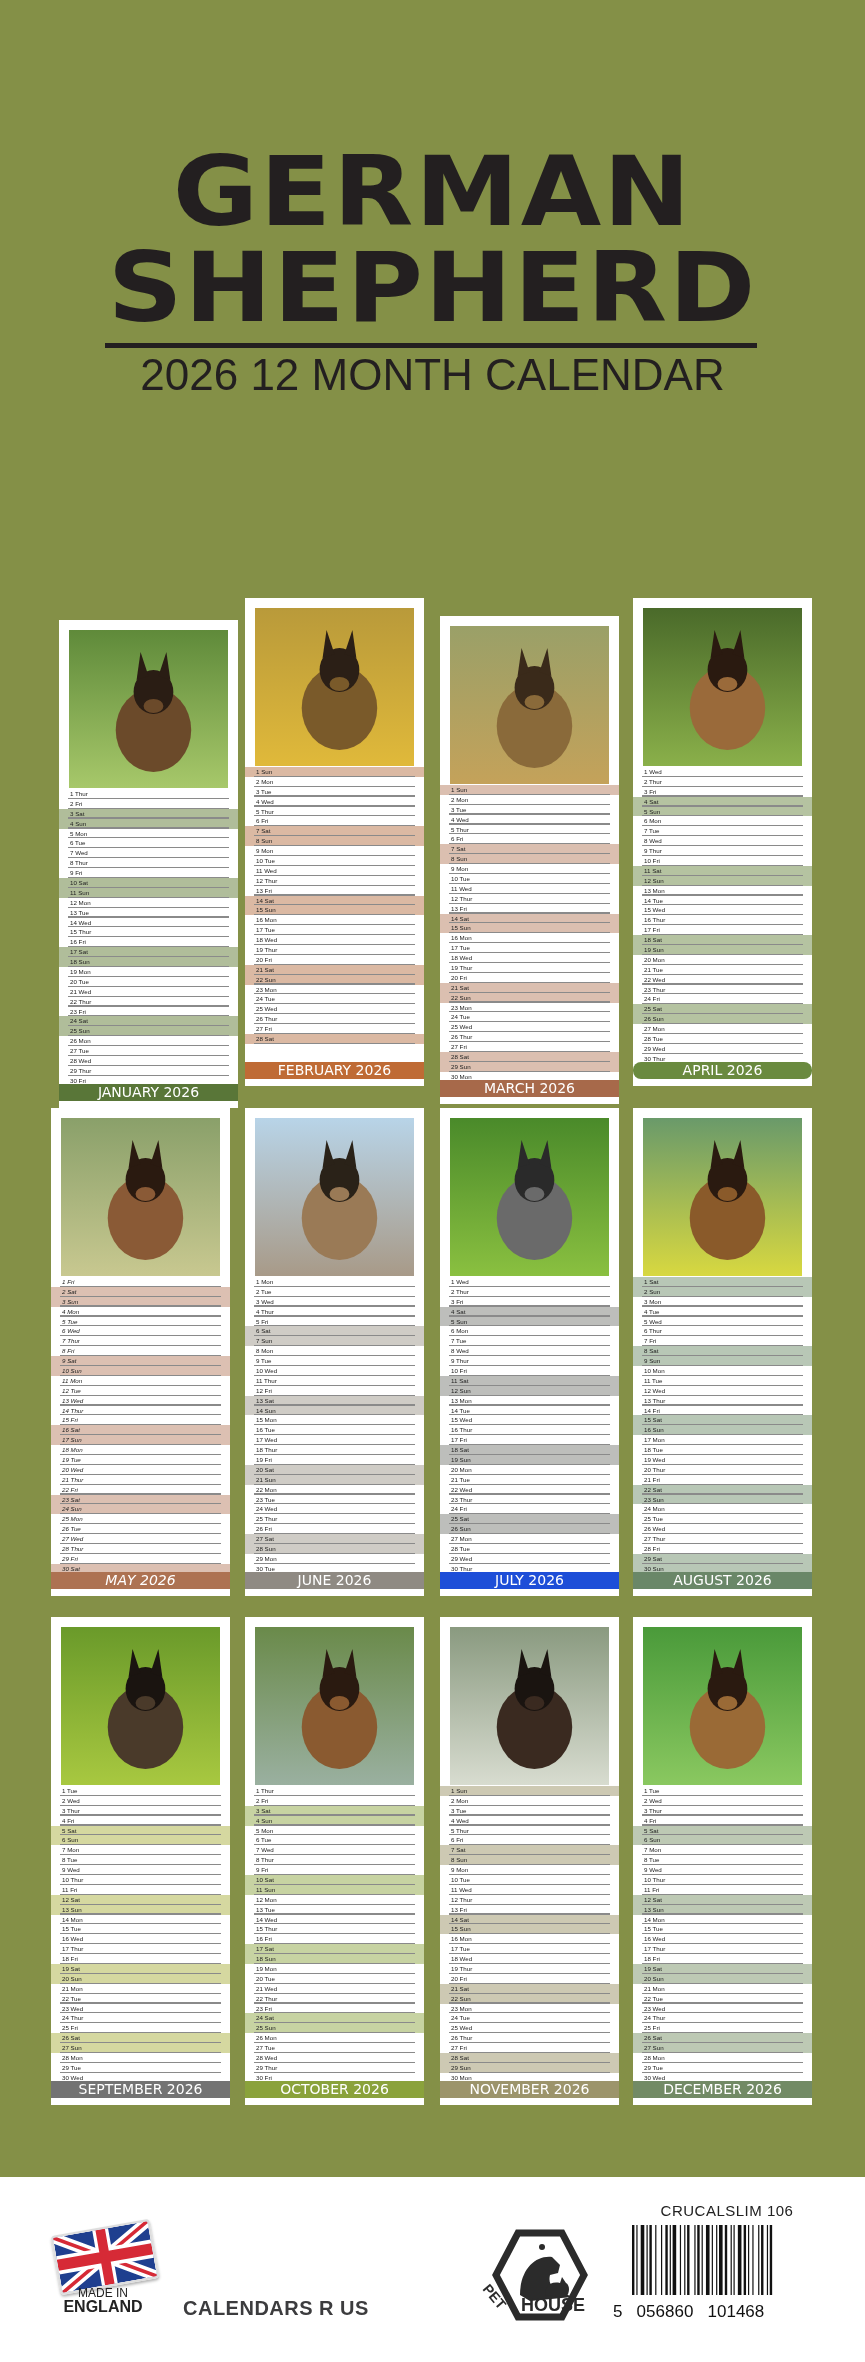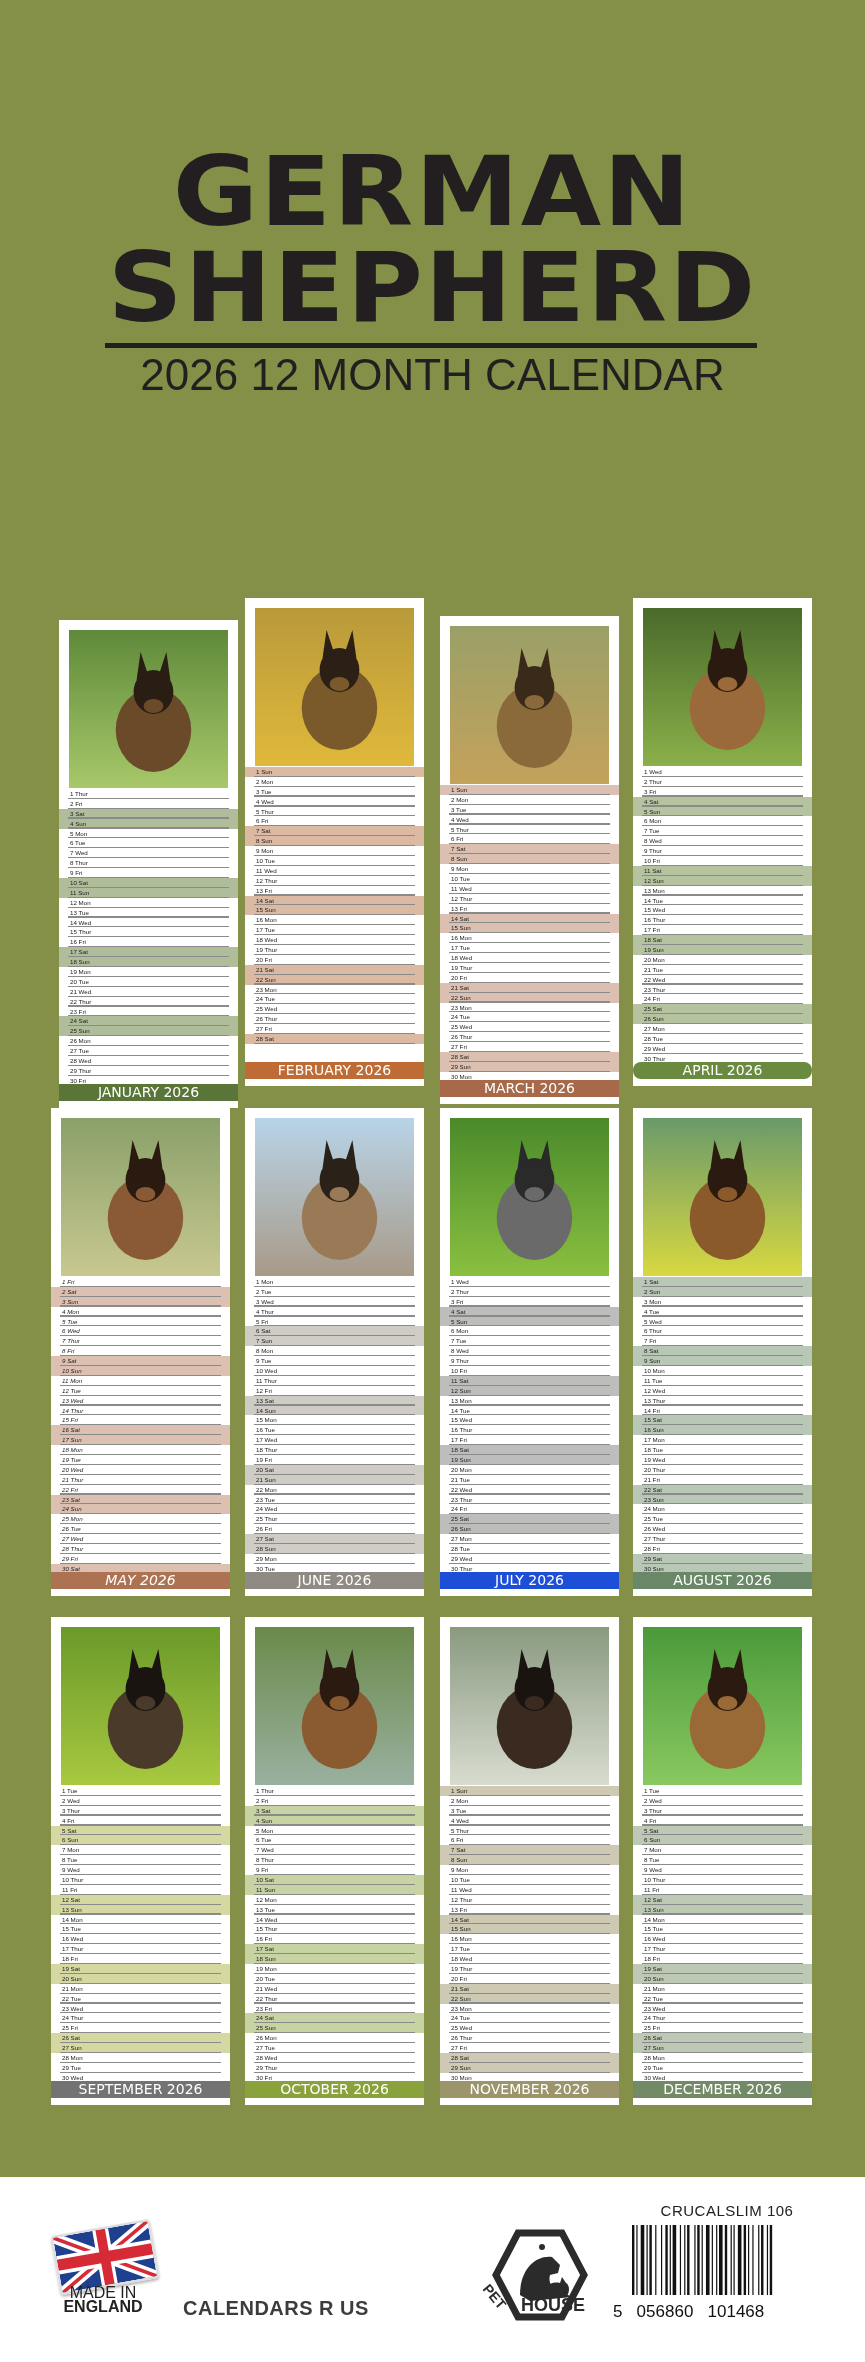"MADE IN" .made-in { font-size: 16px -> 12px }
